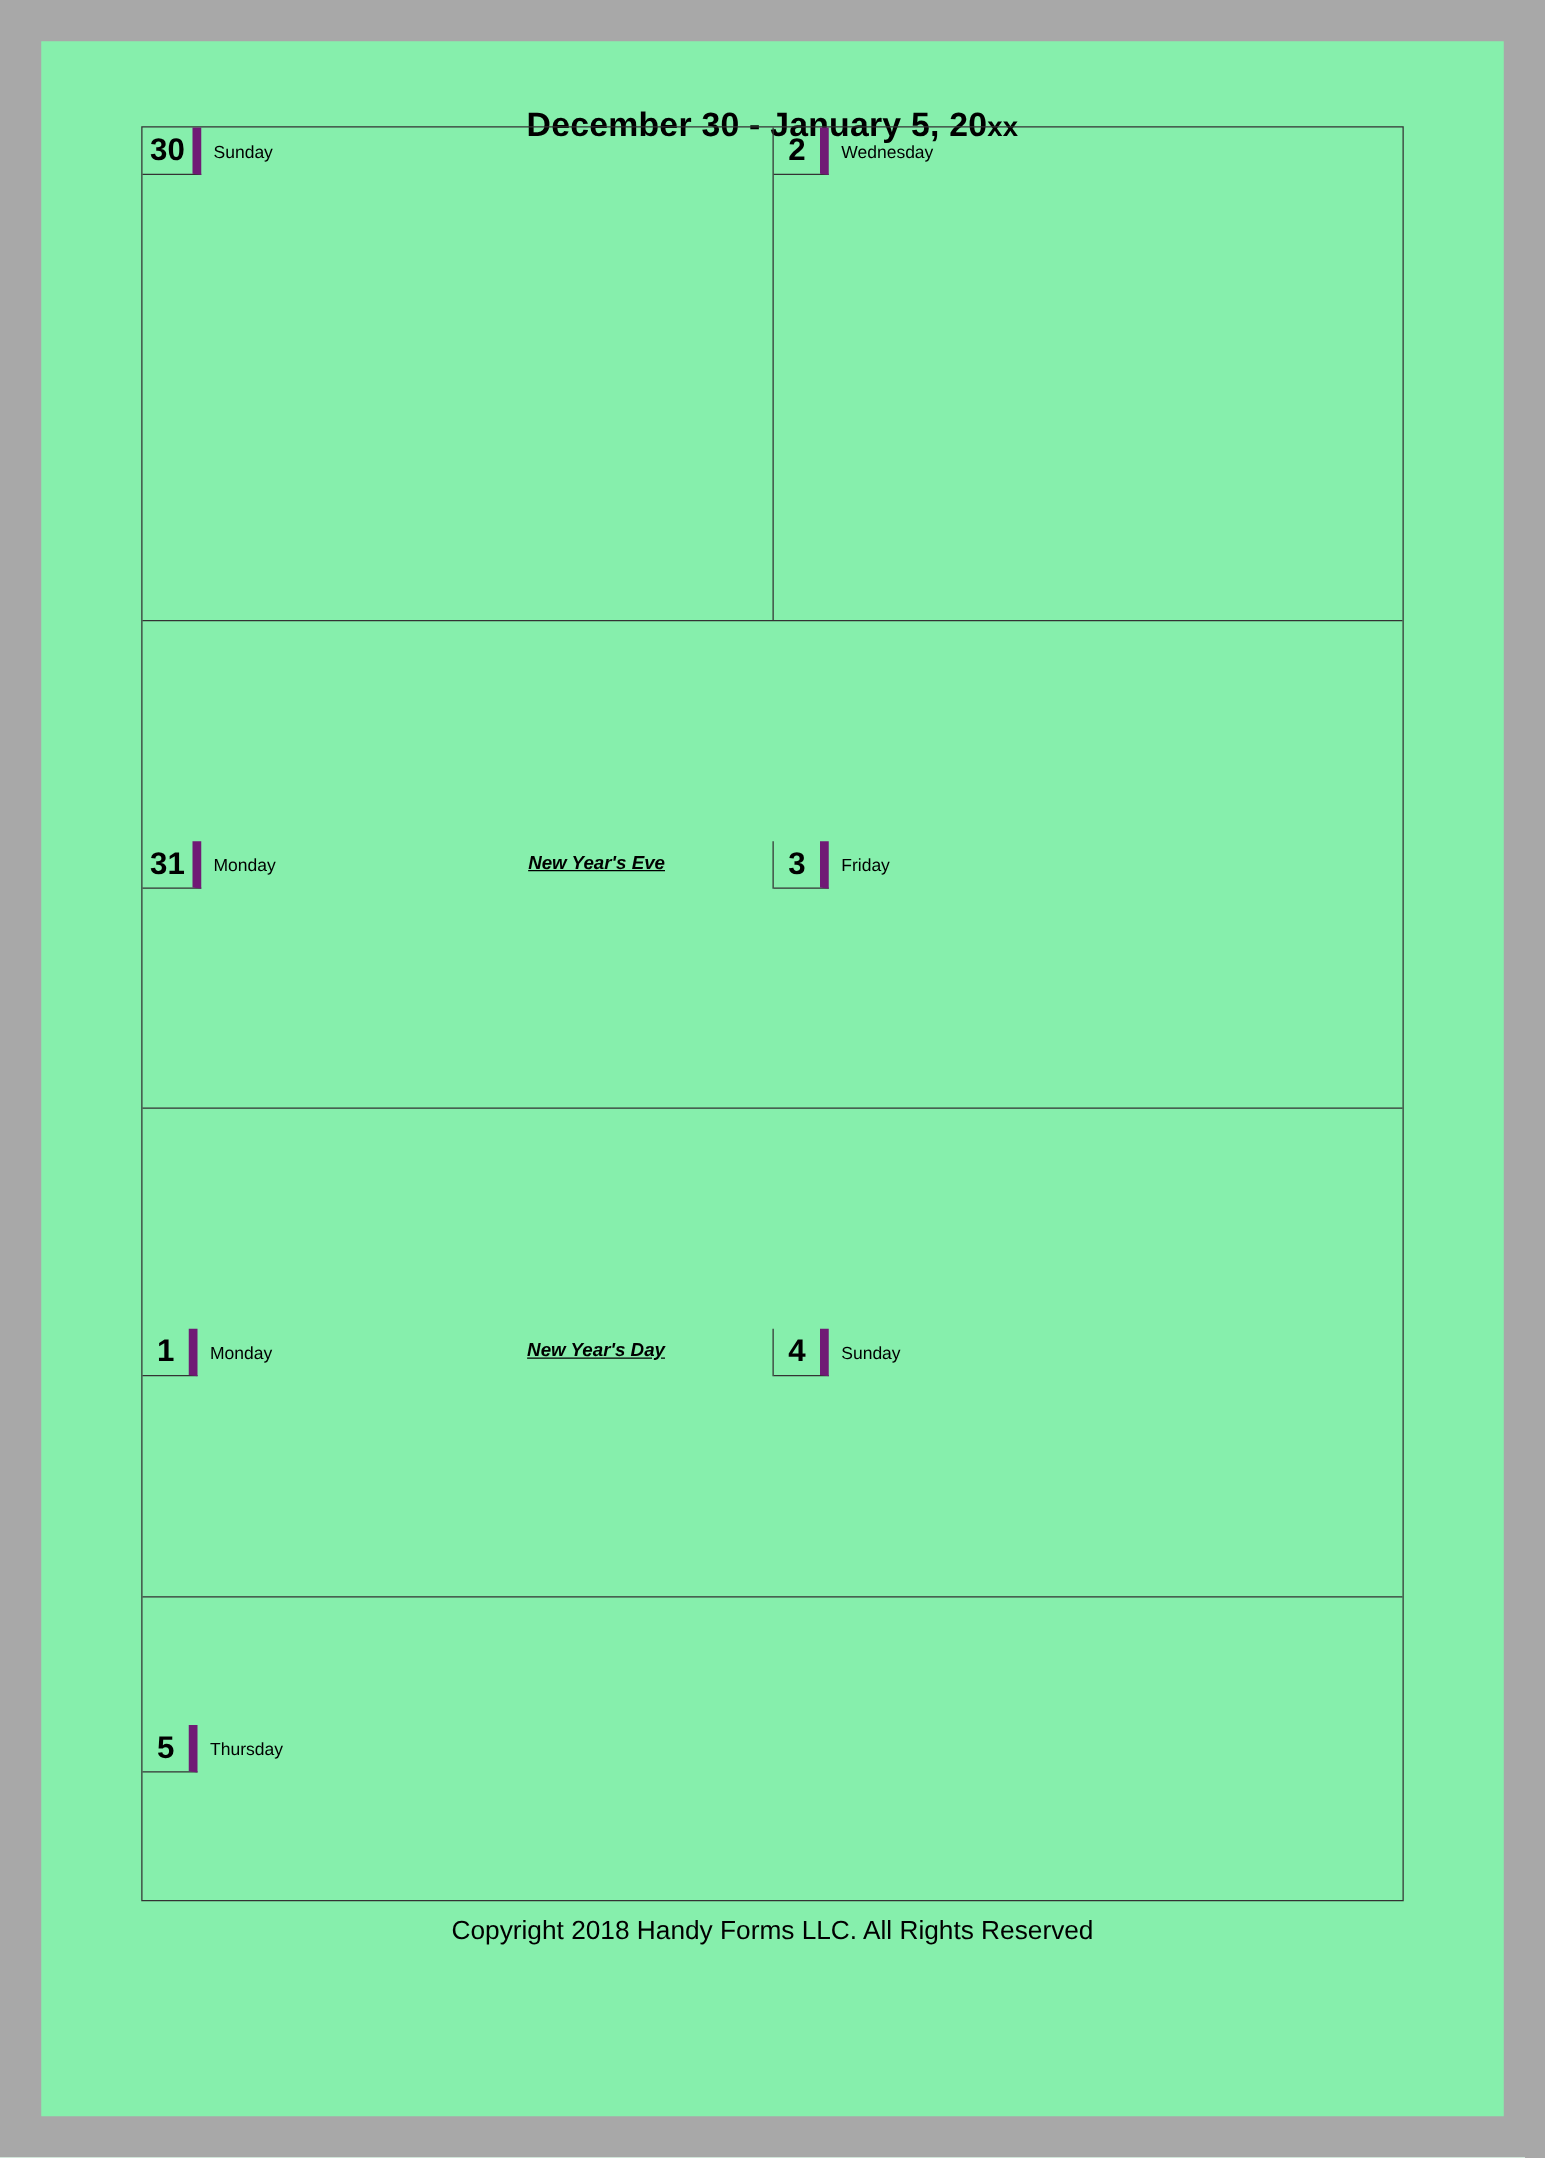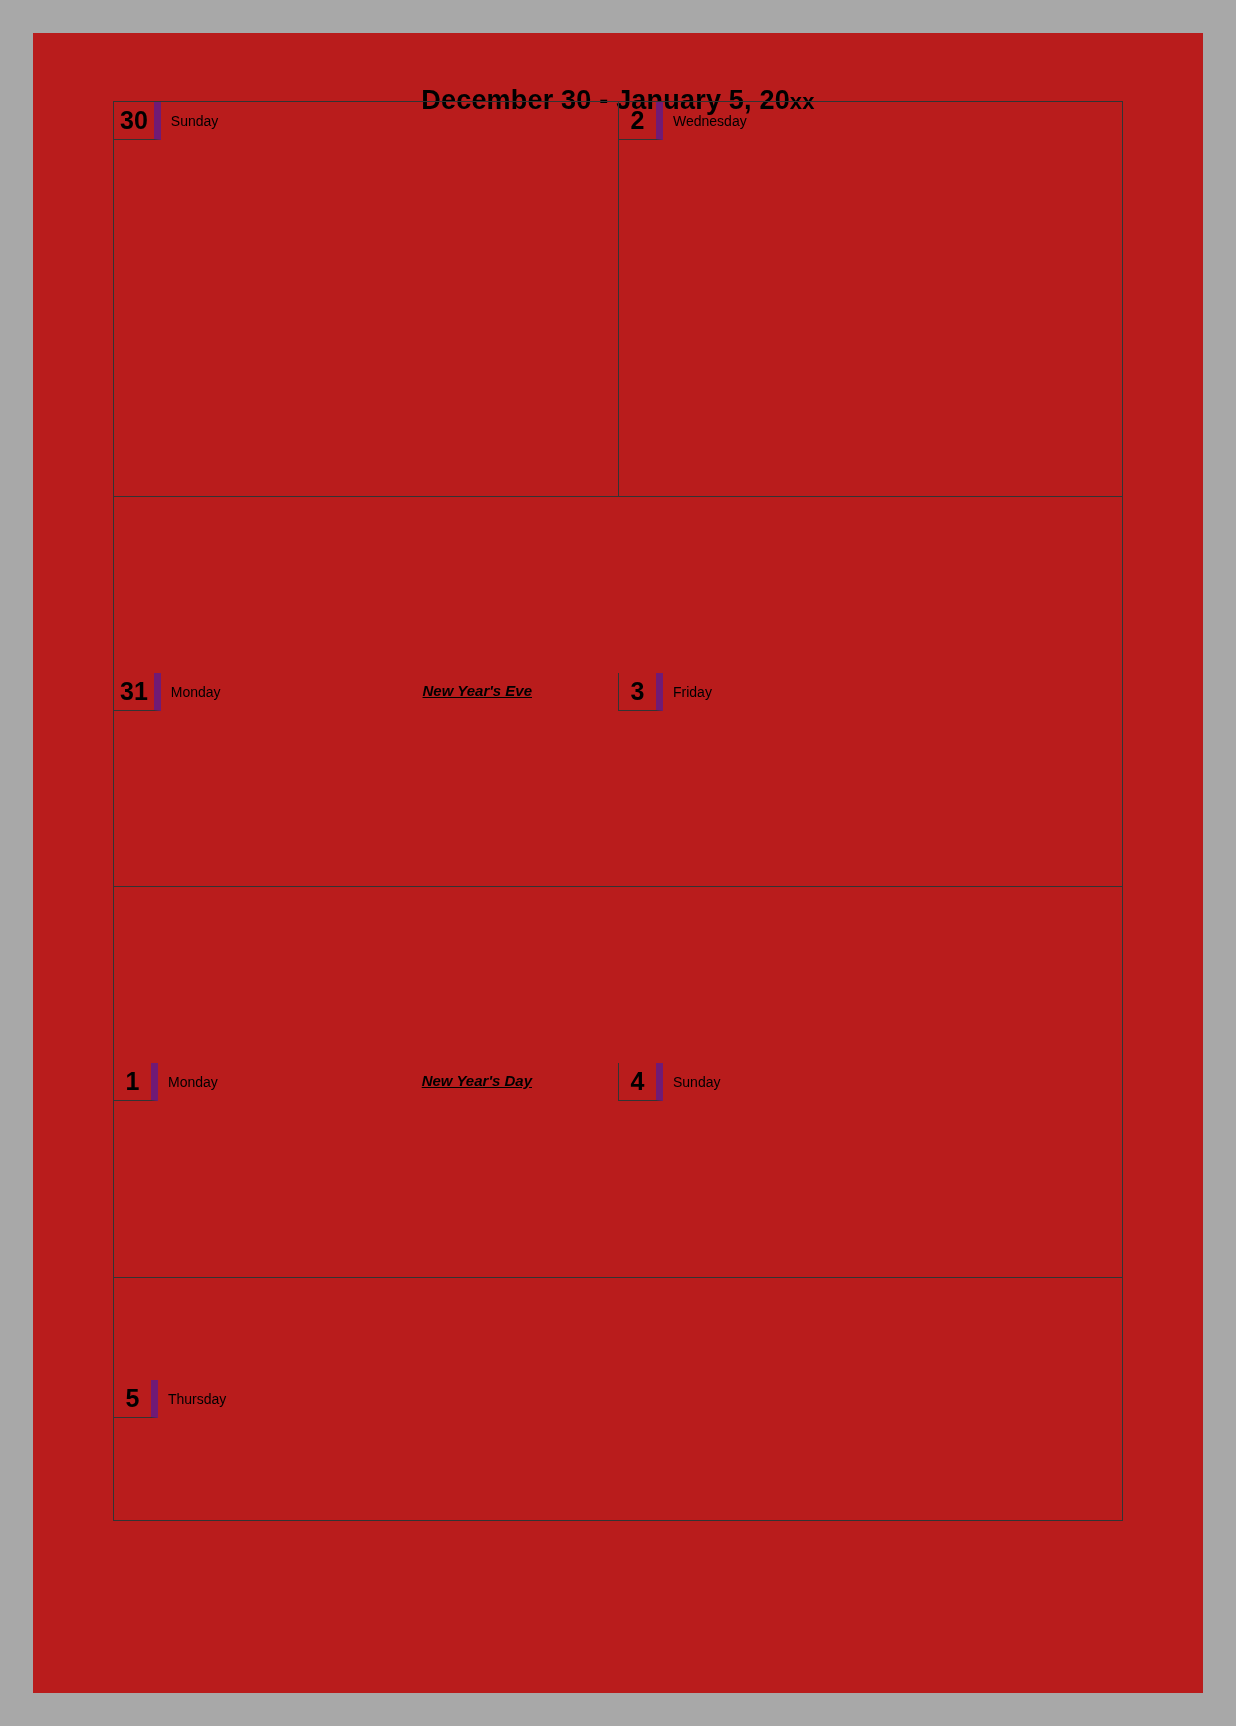"December 30 - January 5," .sheet { background: #b91c1c -> #86efac }
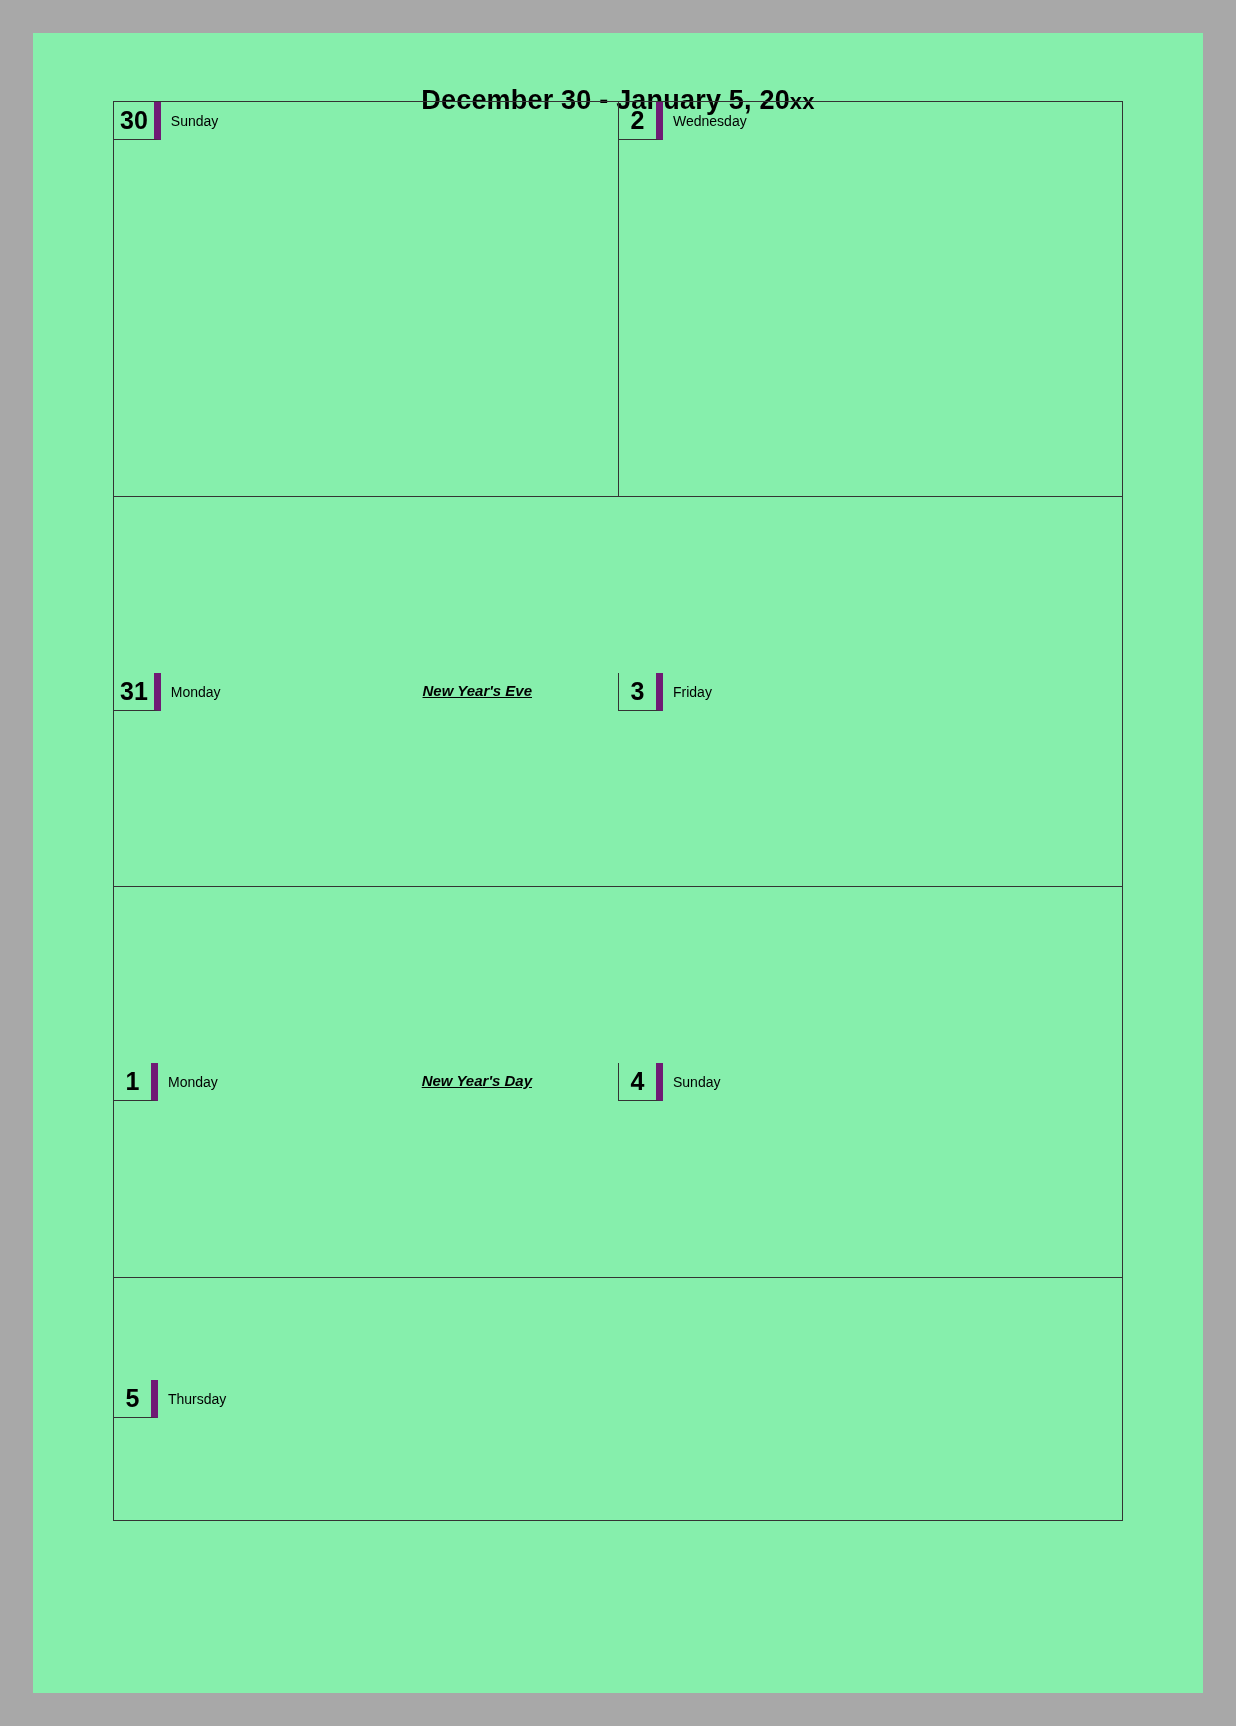"Copyright 2018 Handy Forms LLC." div.footer { html: none -> <div>Copyright 2018 Handy Forms LLC. All Rights Reserved</div> }
